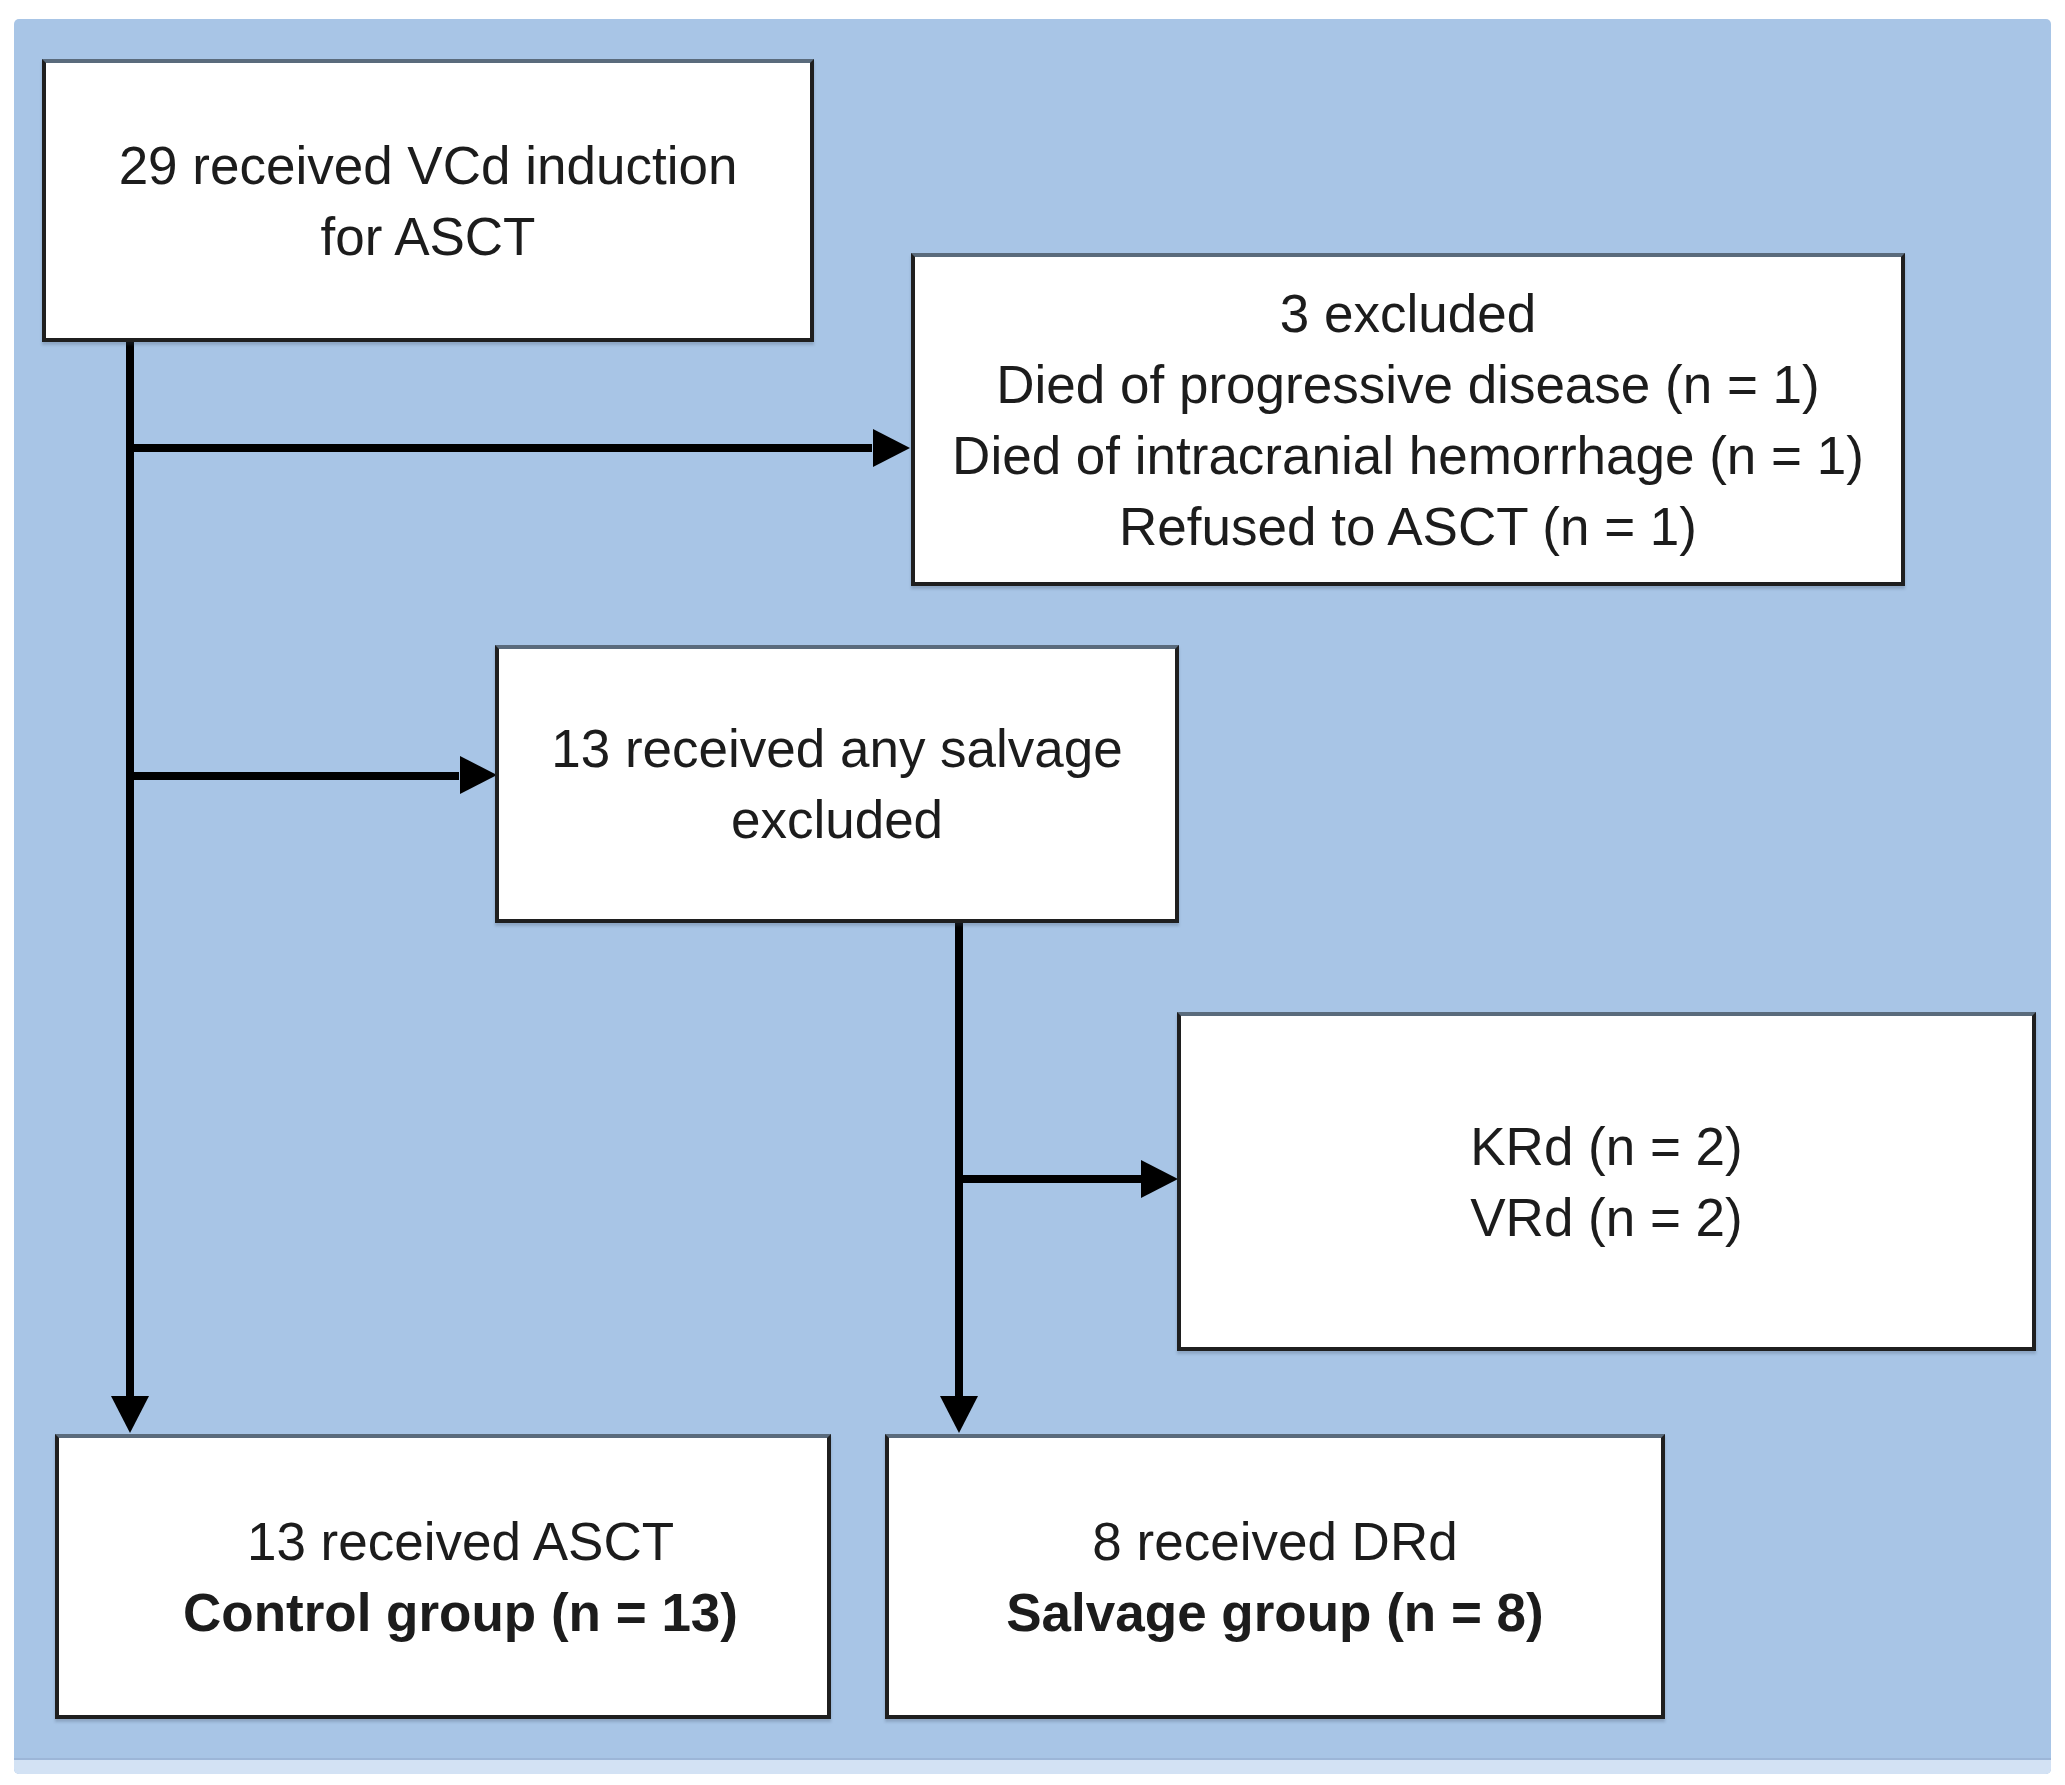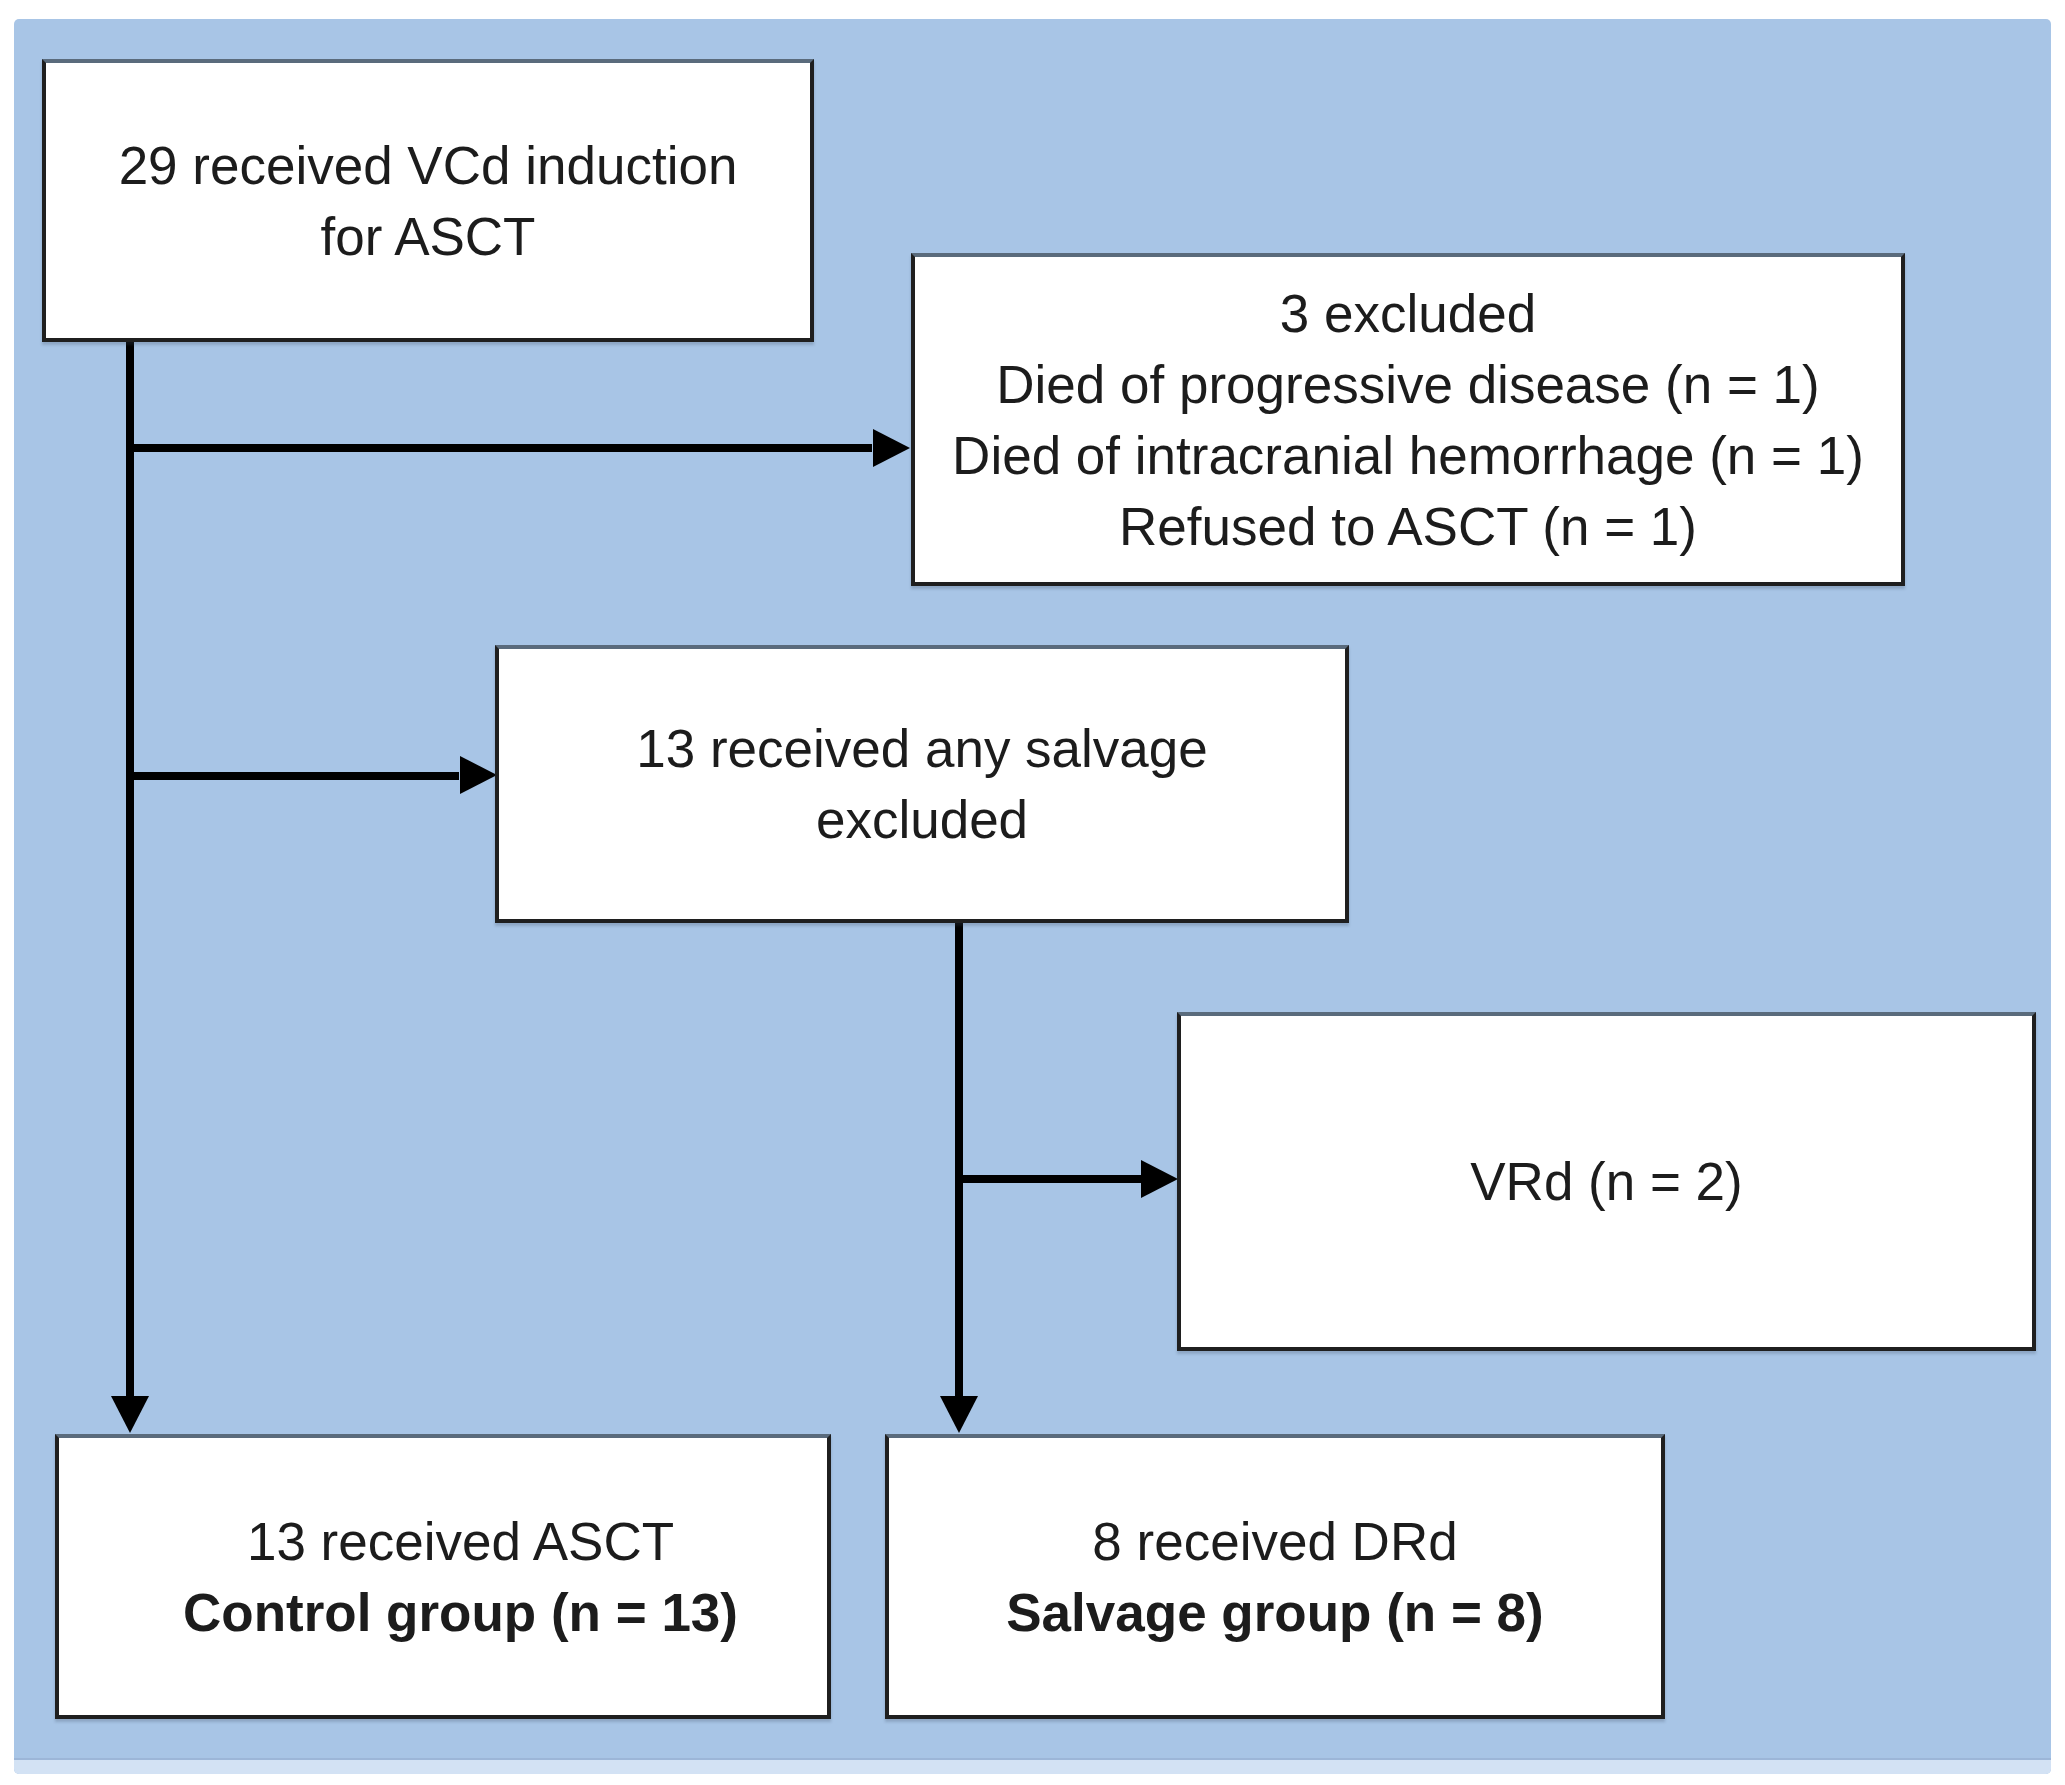"13 received any salvage" div.node { width: 854px -> 684px }
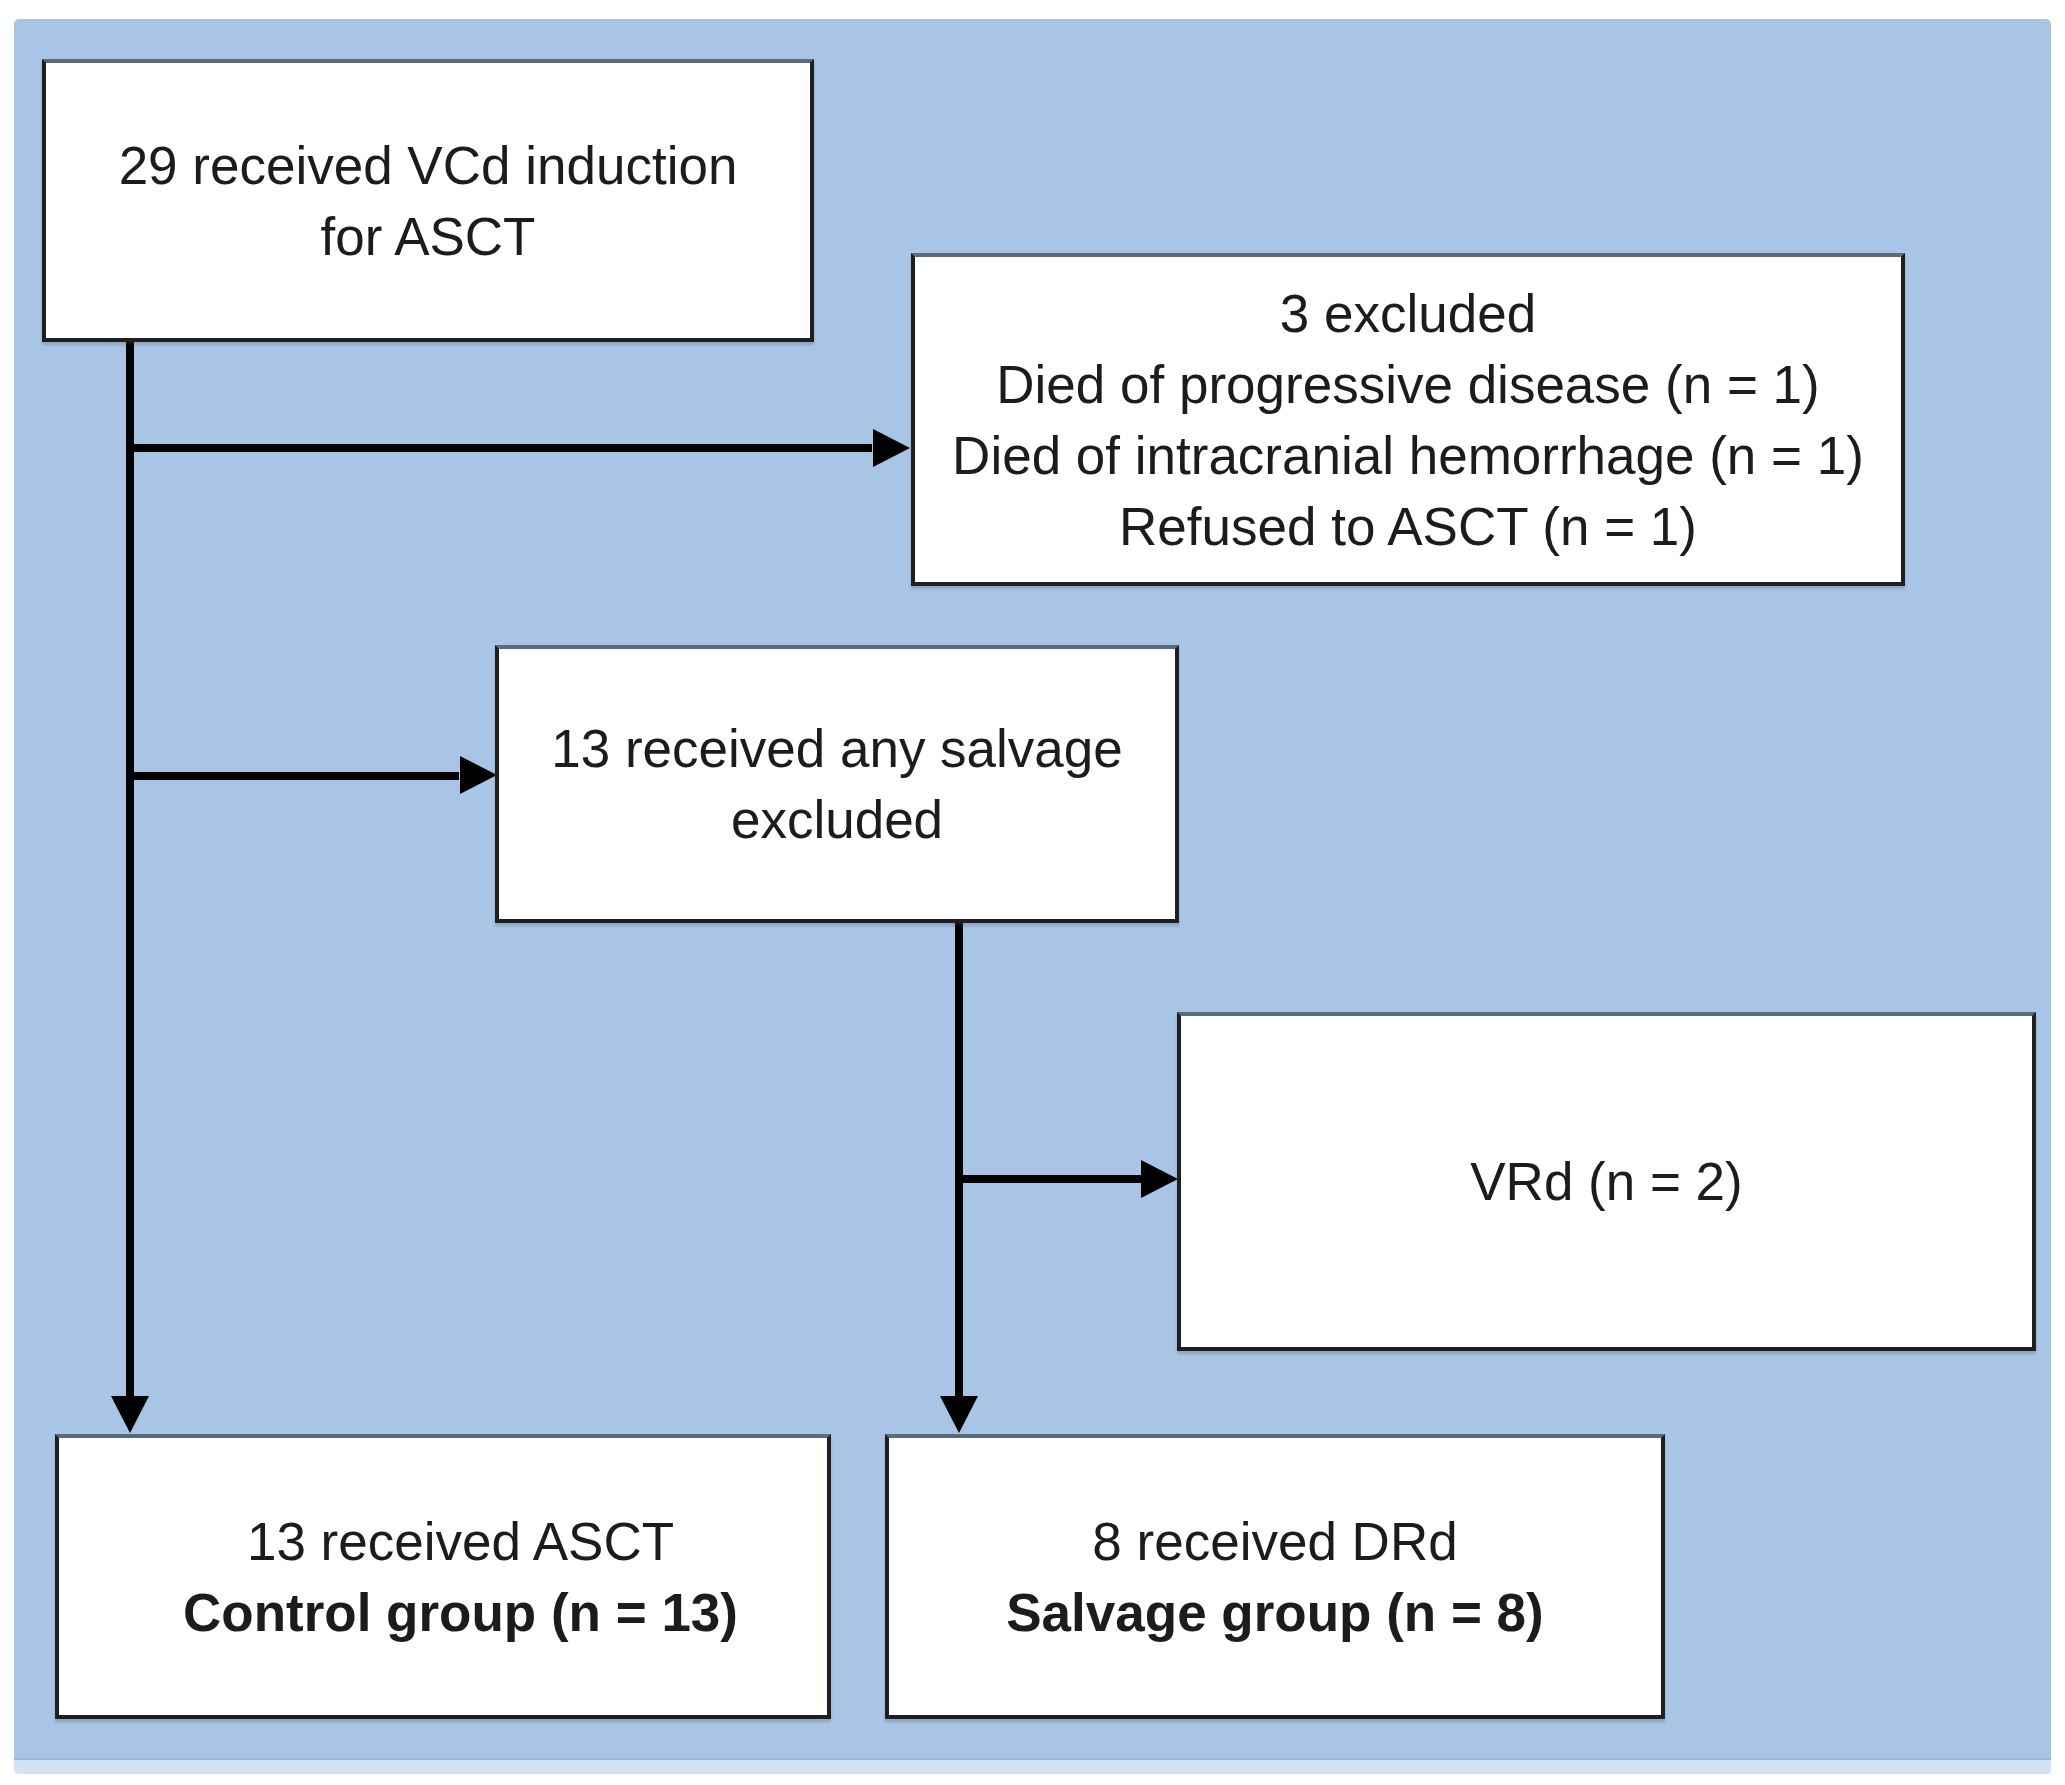"KRd (n = 2)" div.line { html: none -> <div>KRd (n = 2)</div> }
